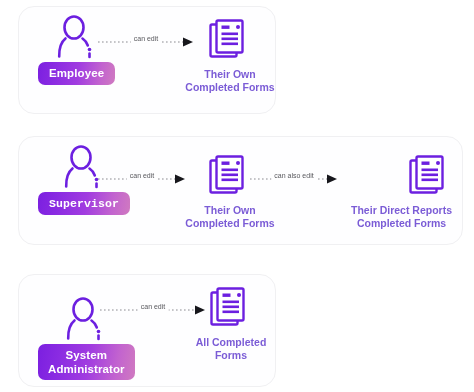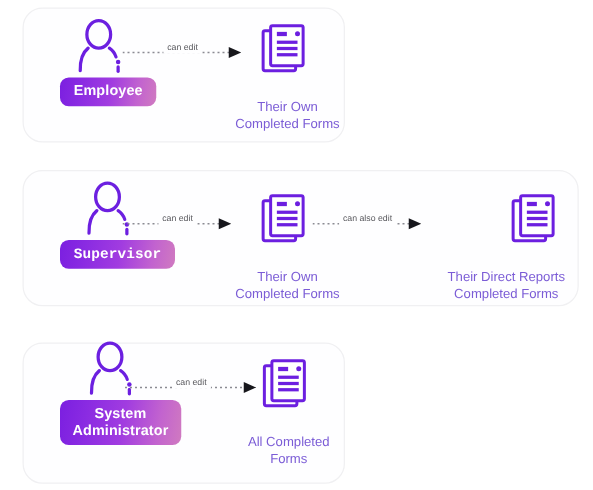"Employee" .badge { margin-left: 10px -> none }
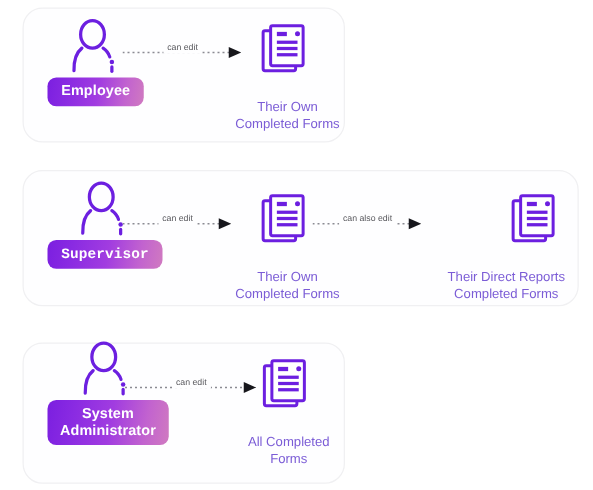"Their Own" .doc-caption { font-weight: normal -> bold; margin-top: 18px -> 6px }
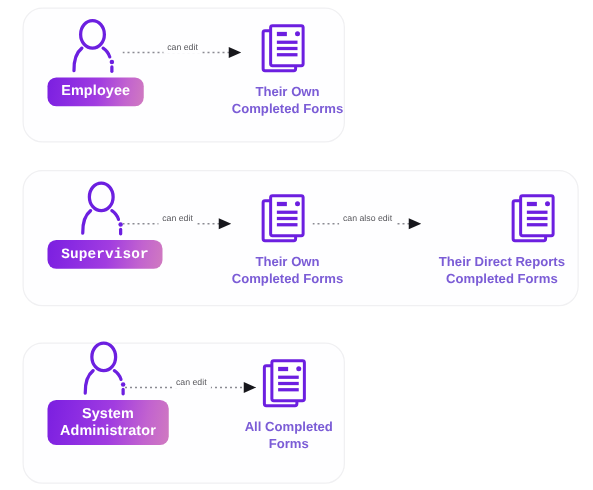"System" .p3-actor { top: 272px -> 296px }
